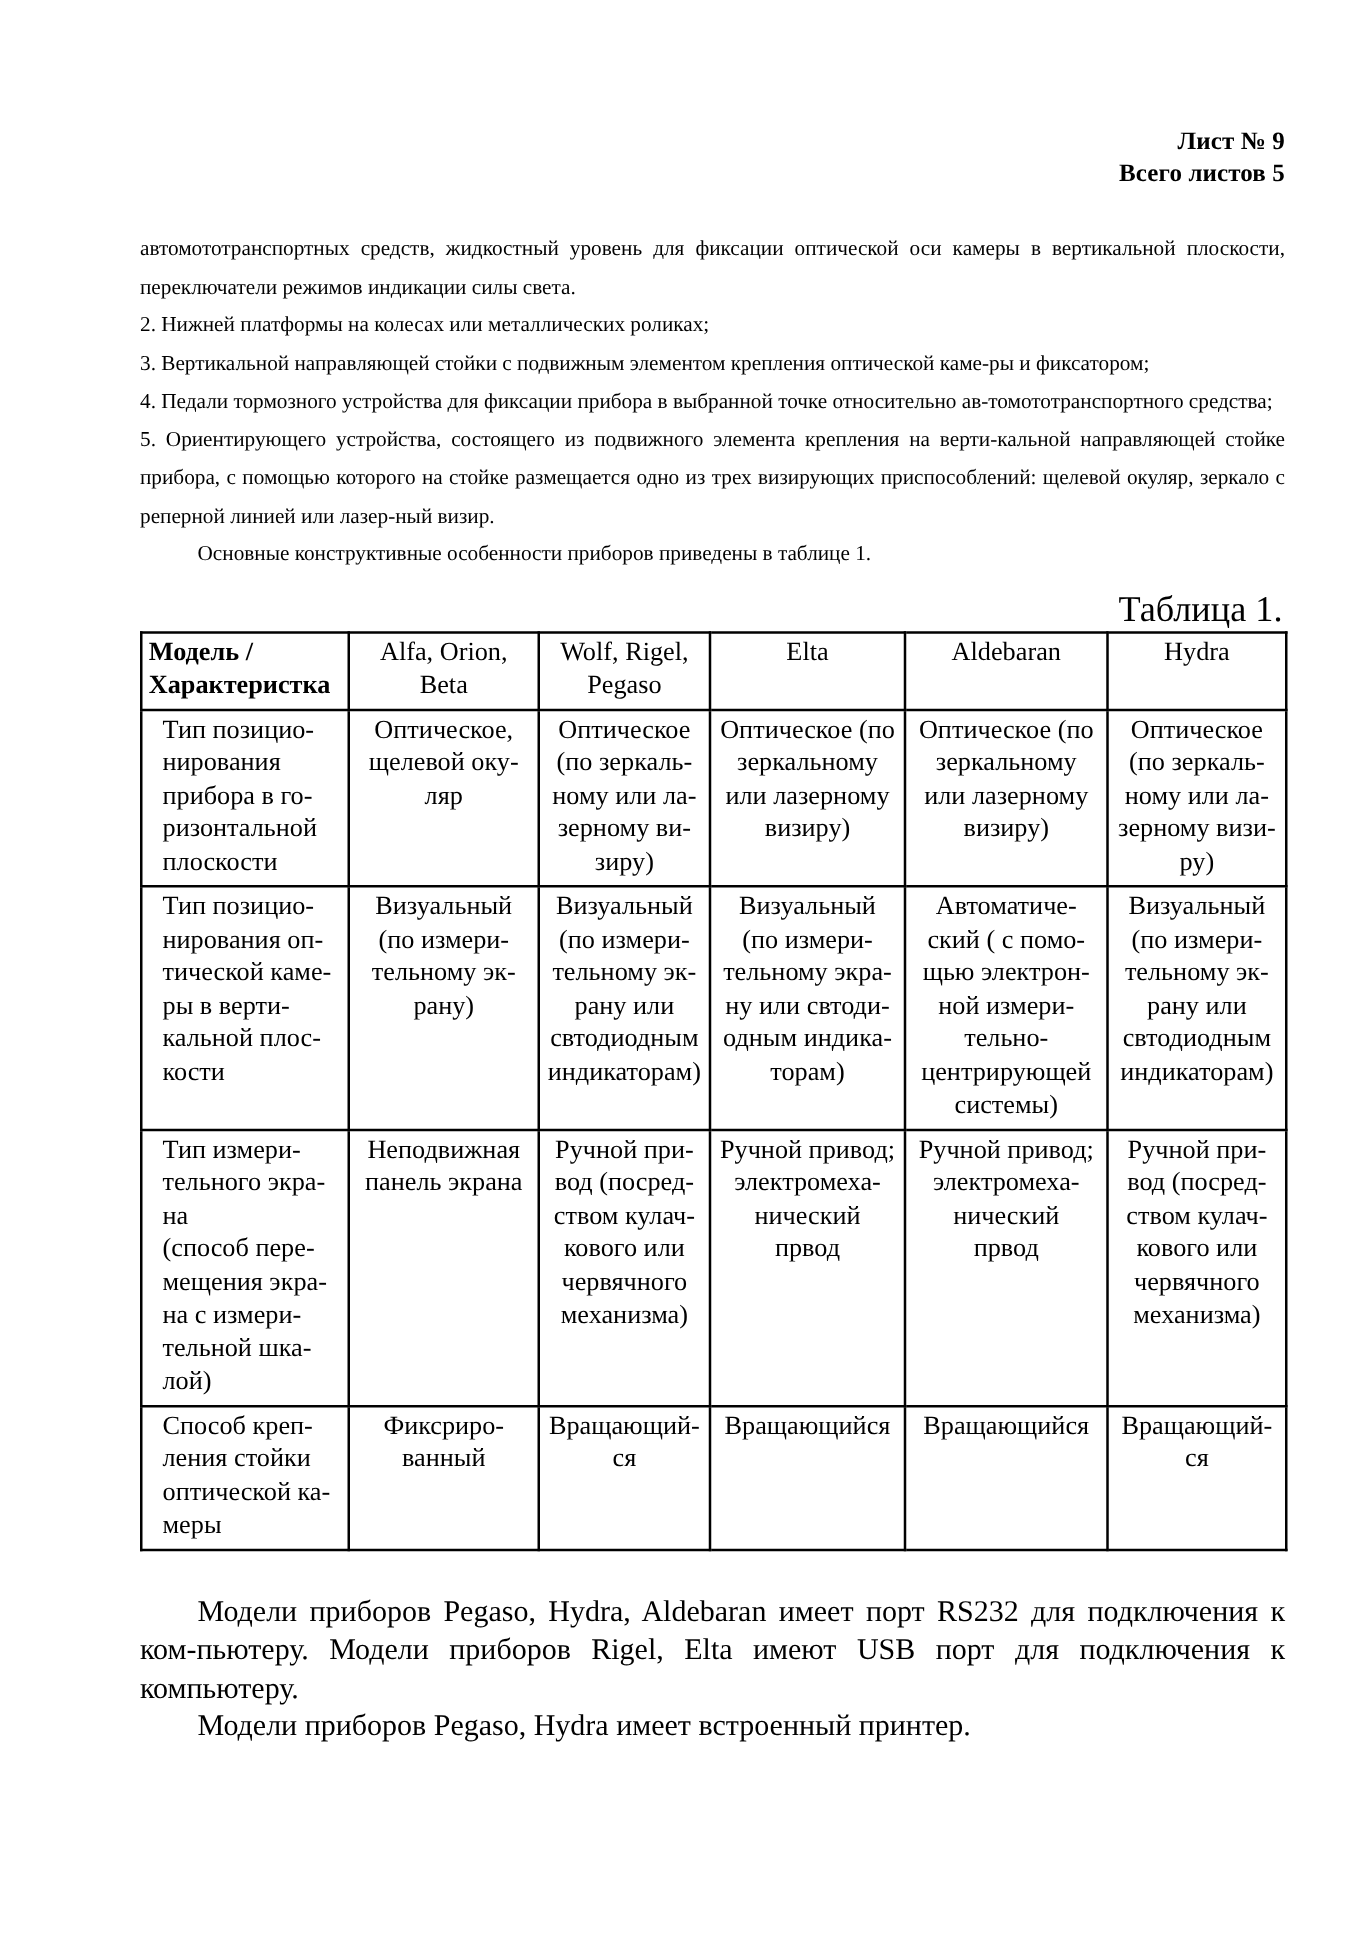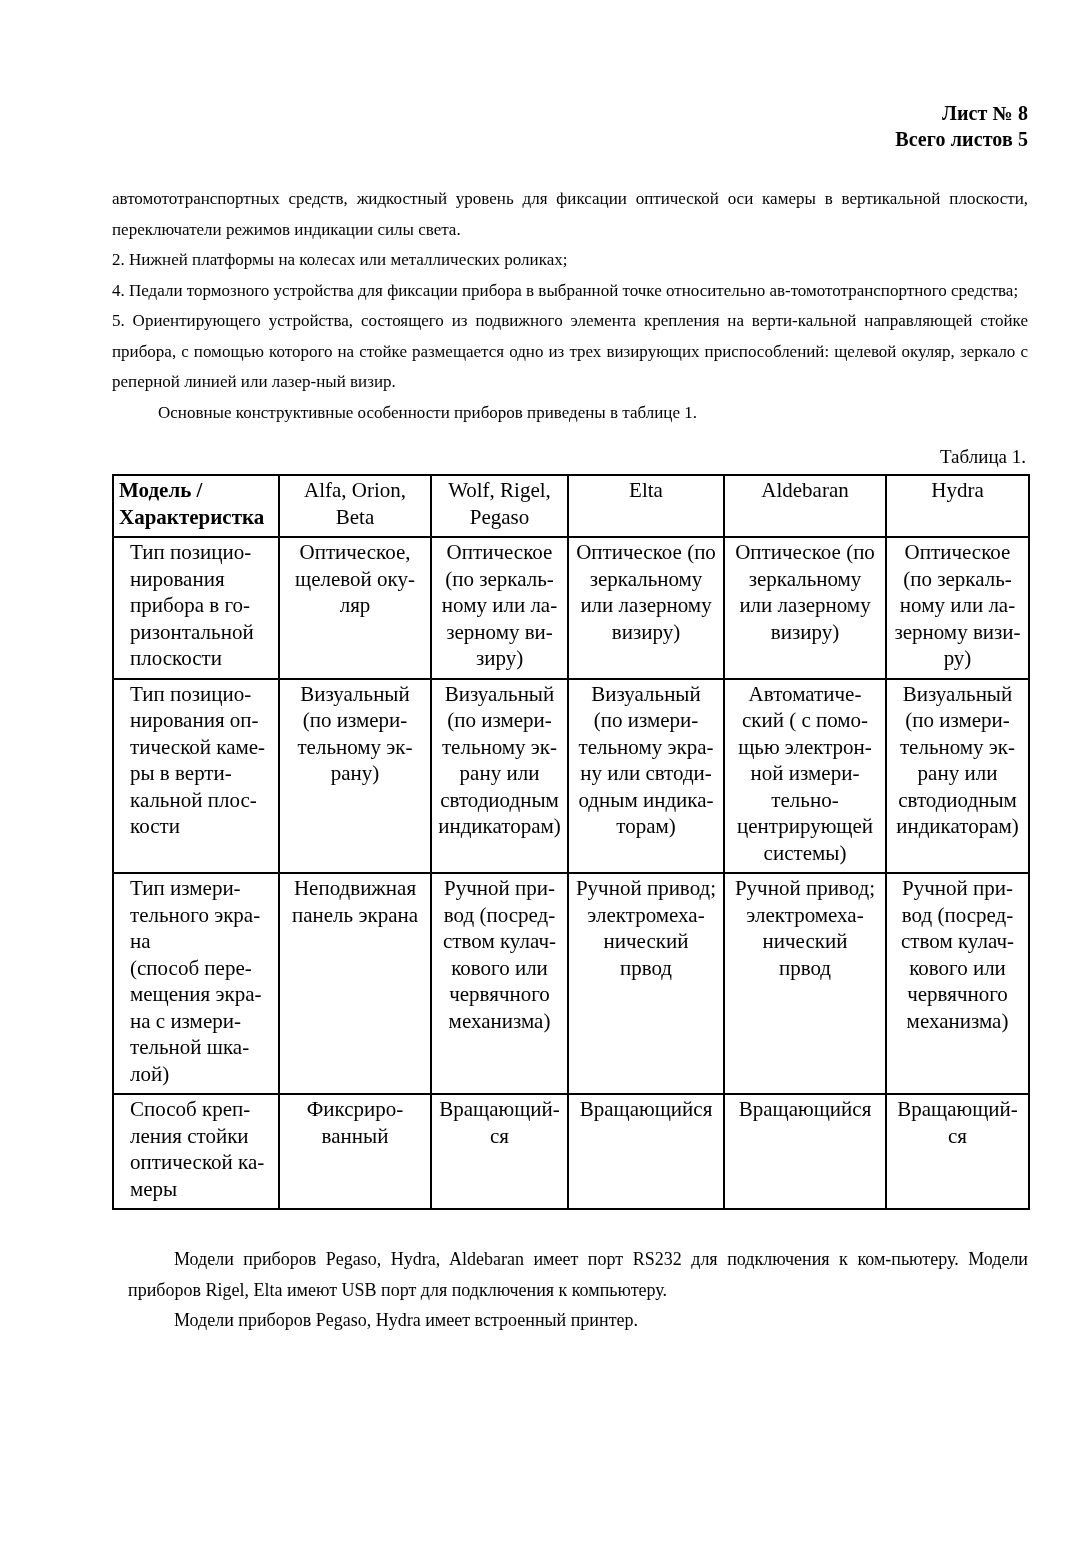"Лист № 8" div { text: 8 -> 9 }
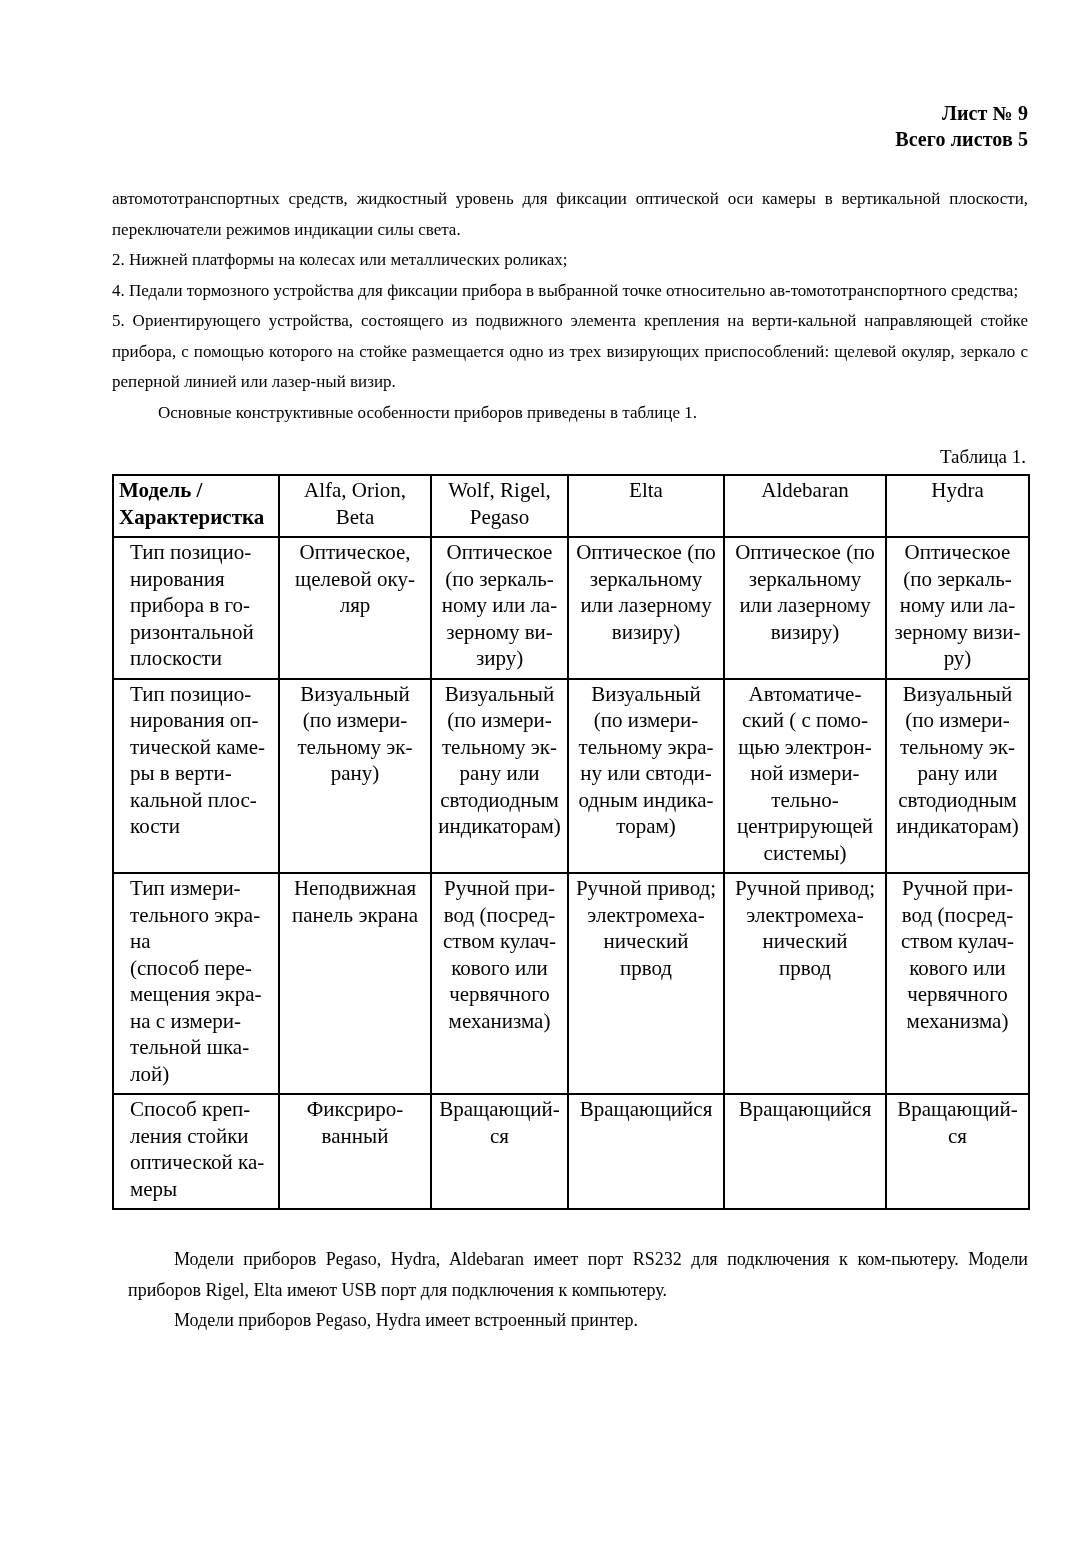"3. Вертикальной направляющей стойки с" p.para { html: none -> <p>3. Вертикальной направляющей стойки с подвижным элементом крепления оптической каме-ры и фиксатором;</p> }
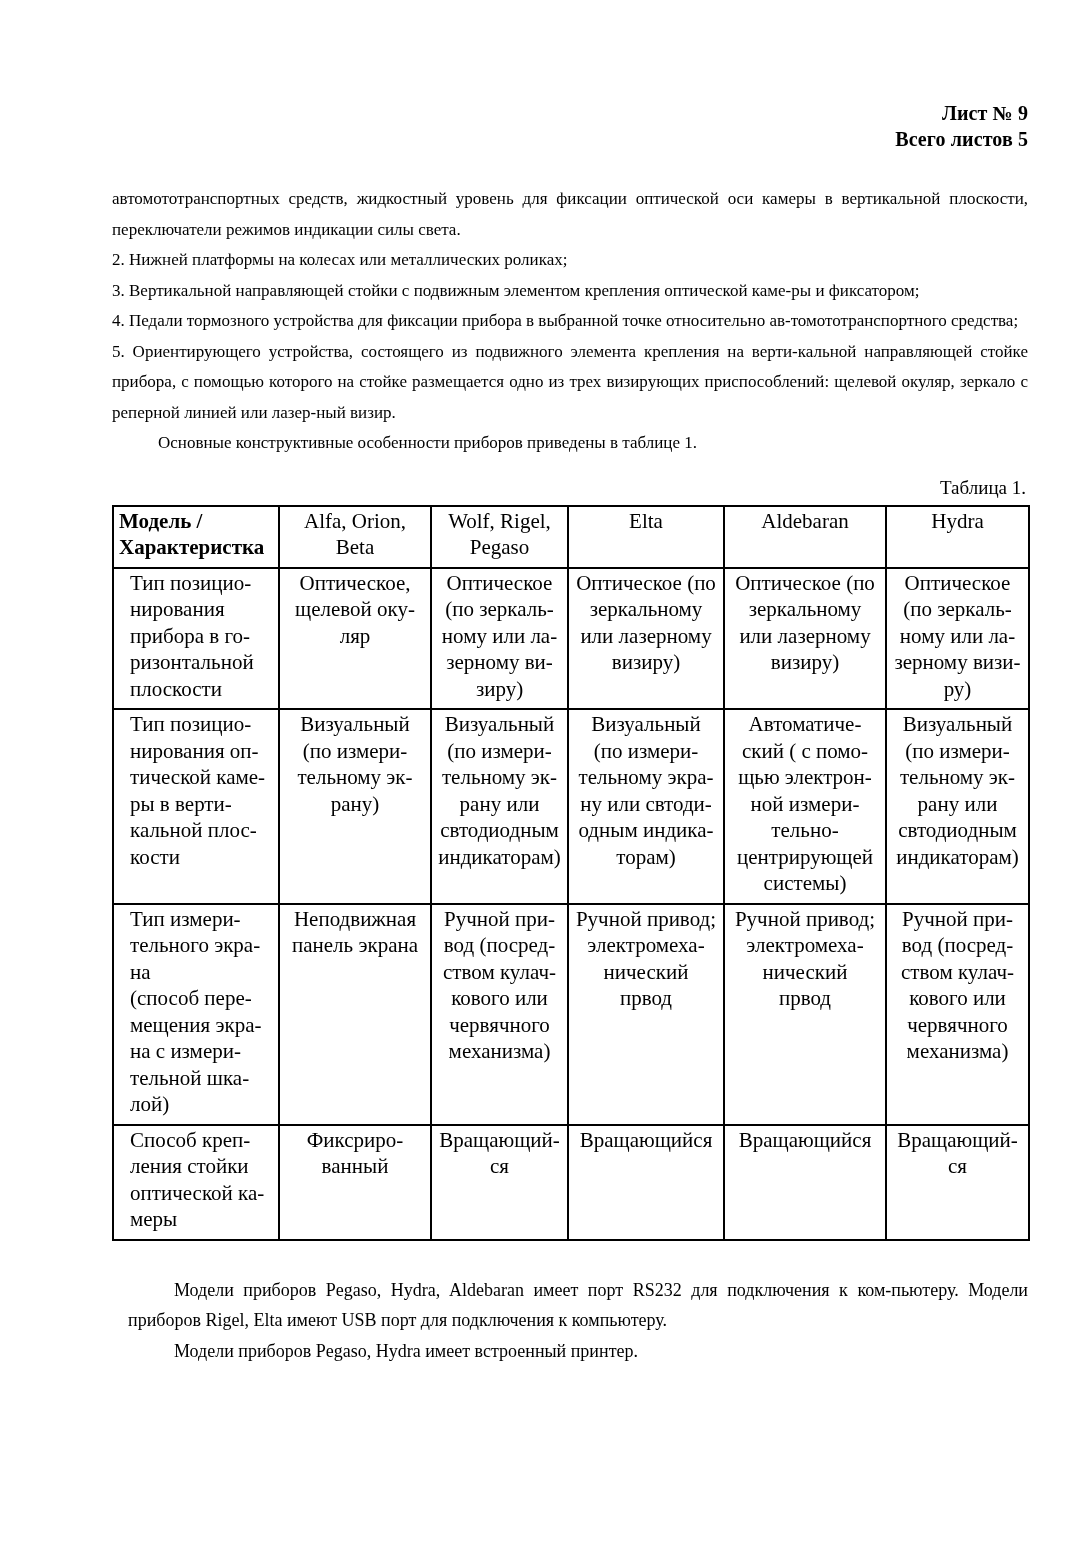"Таблица 1." .table-caption { font-size: 19px -> 29px }
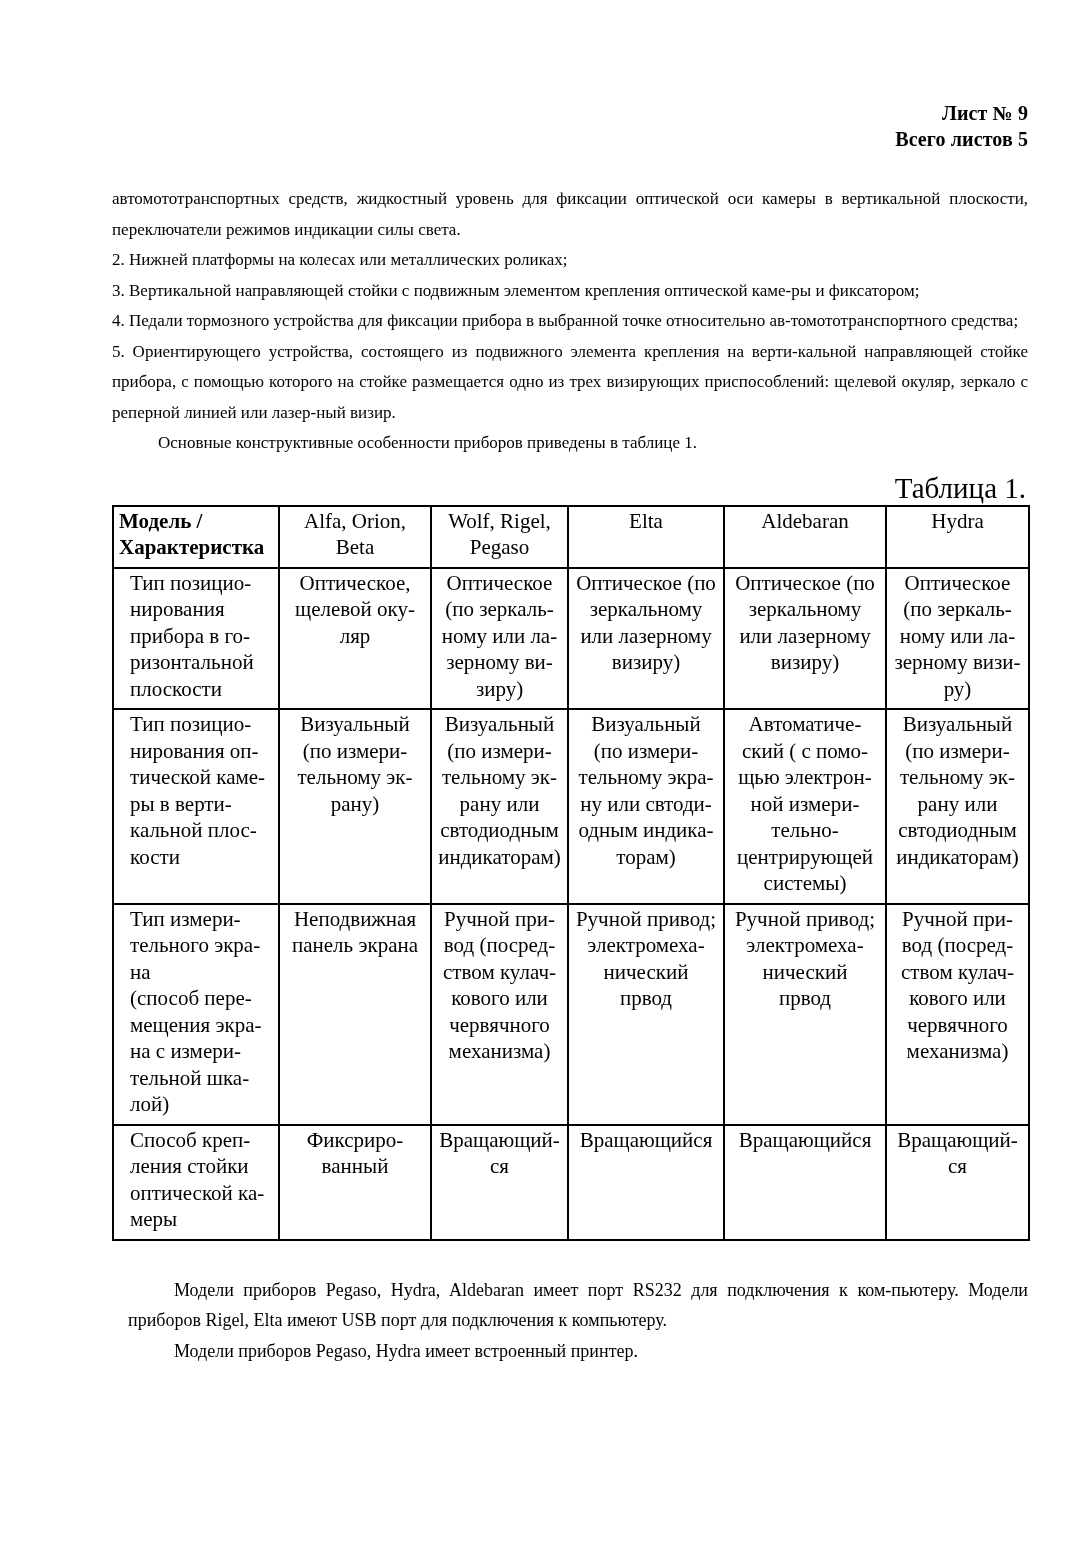"Модели приборов Pegaso, Hydra, Aldebaran" .tail-block { font-size: 18px -> 24px; margin-left: 16px -> none }
